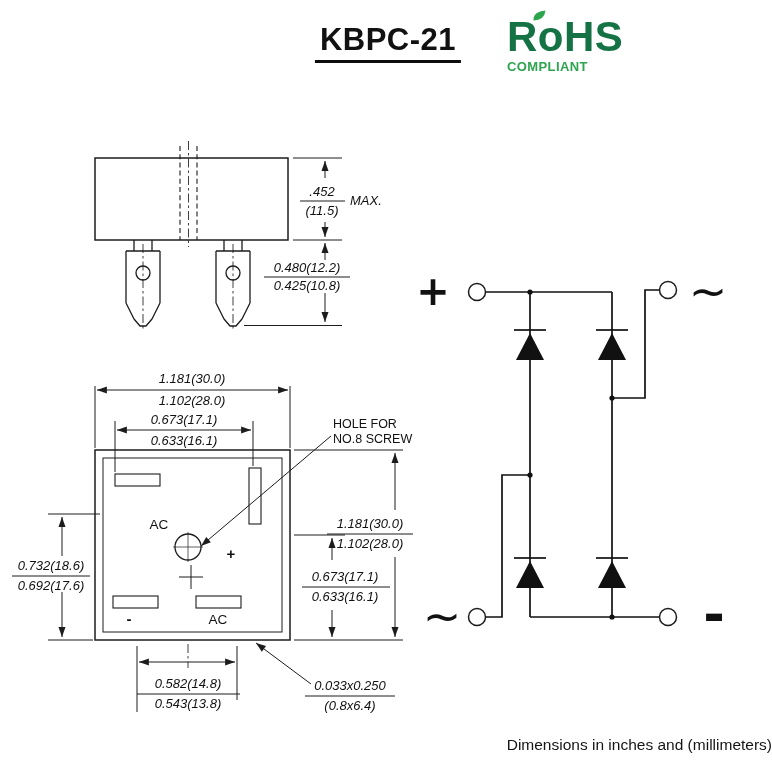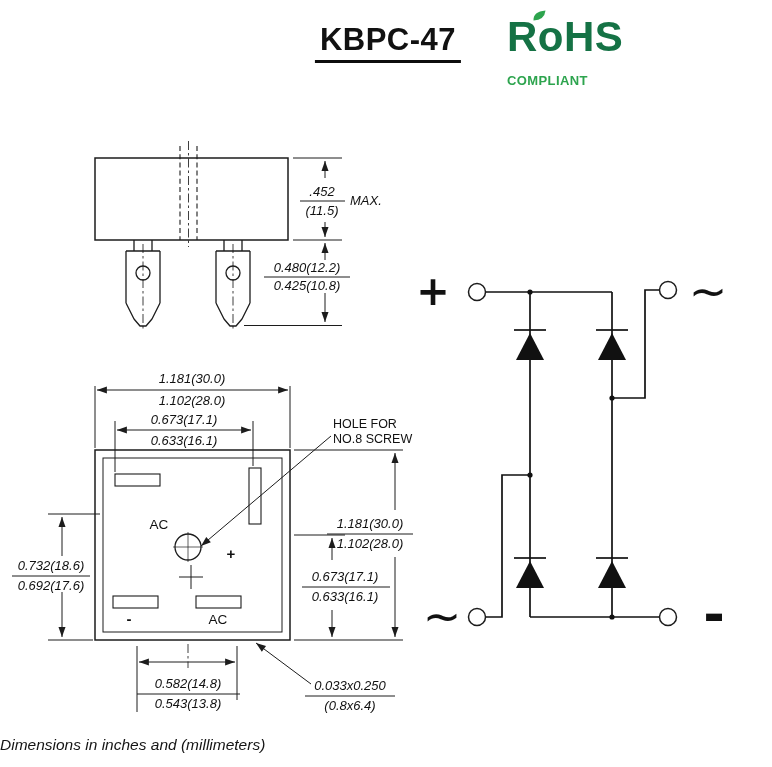"KBPC-47" div.title { text: KBPC-47 -> KBPC-21 }
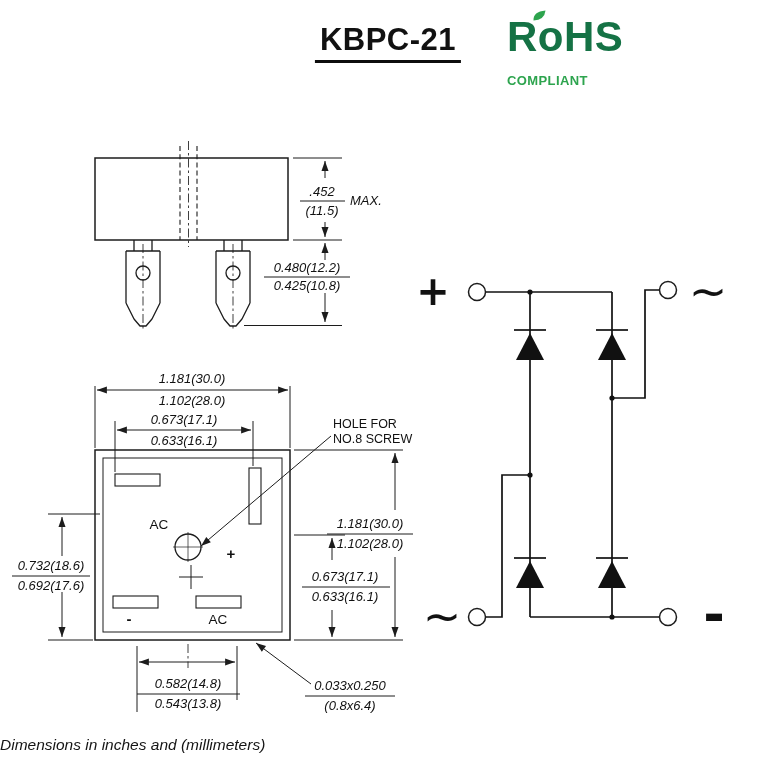"COMPLIANT" .rohs-compliant { margin-top: 16px -> 2px }
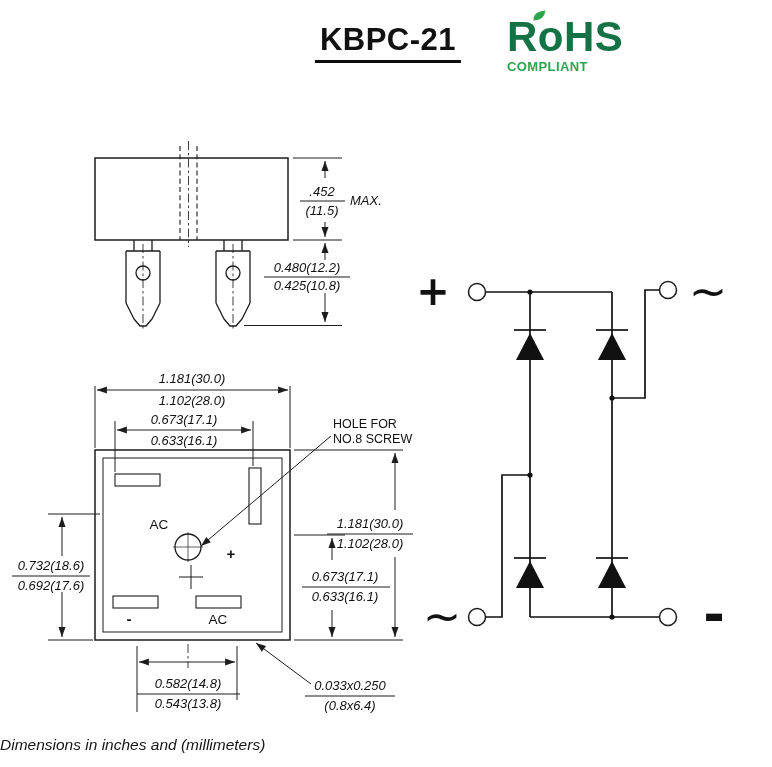"Dimensions in inches and (millimeters)" .footer { font-style: italic -> none; text-align: left -> right }
